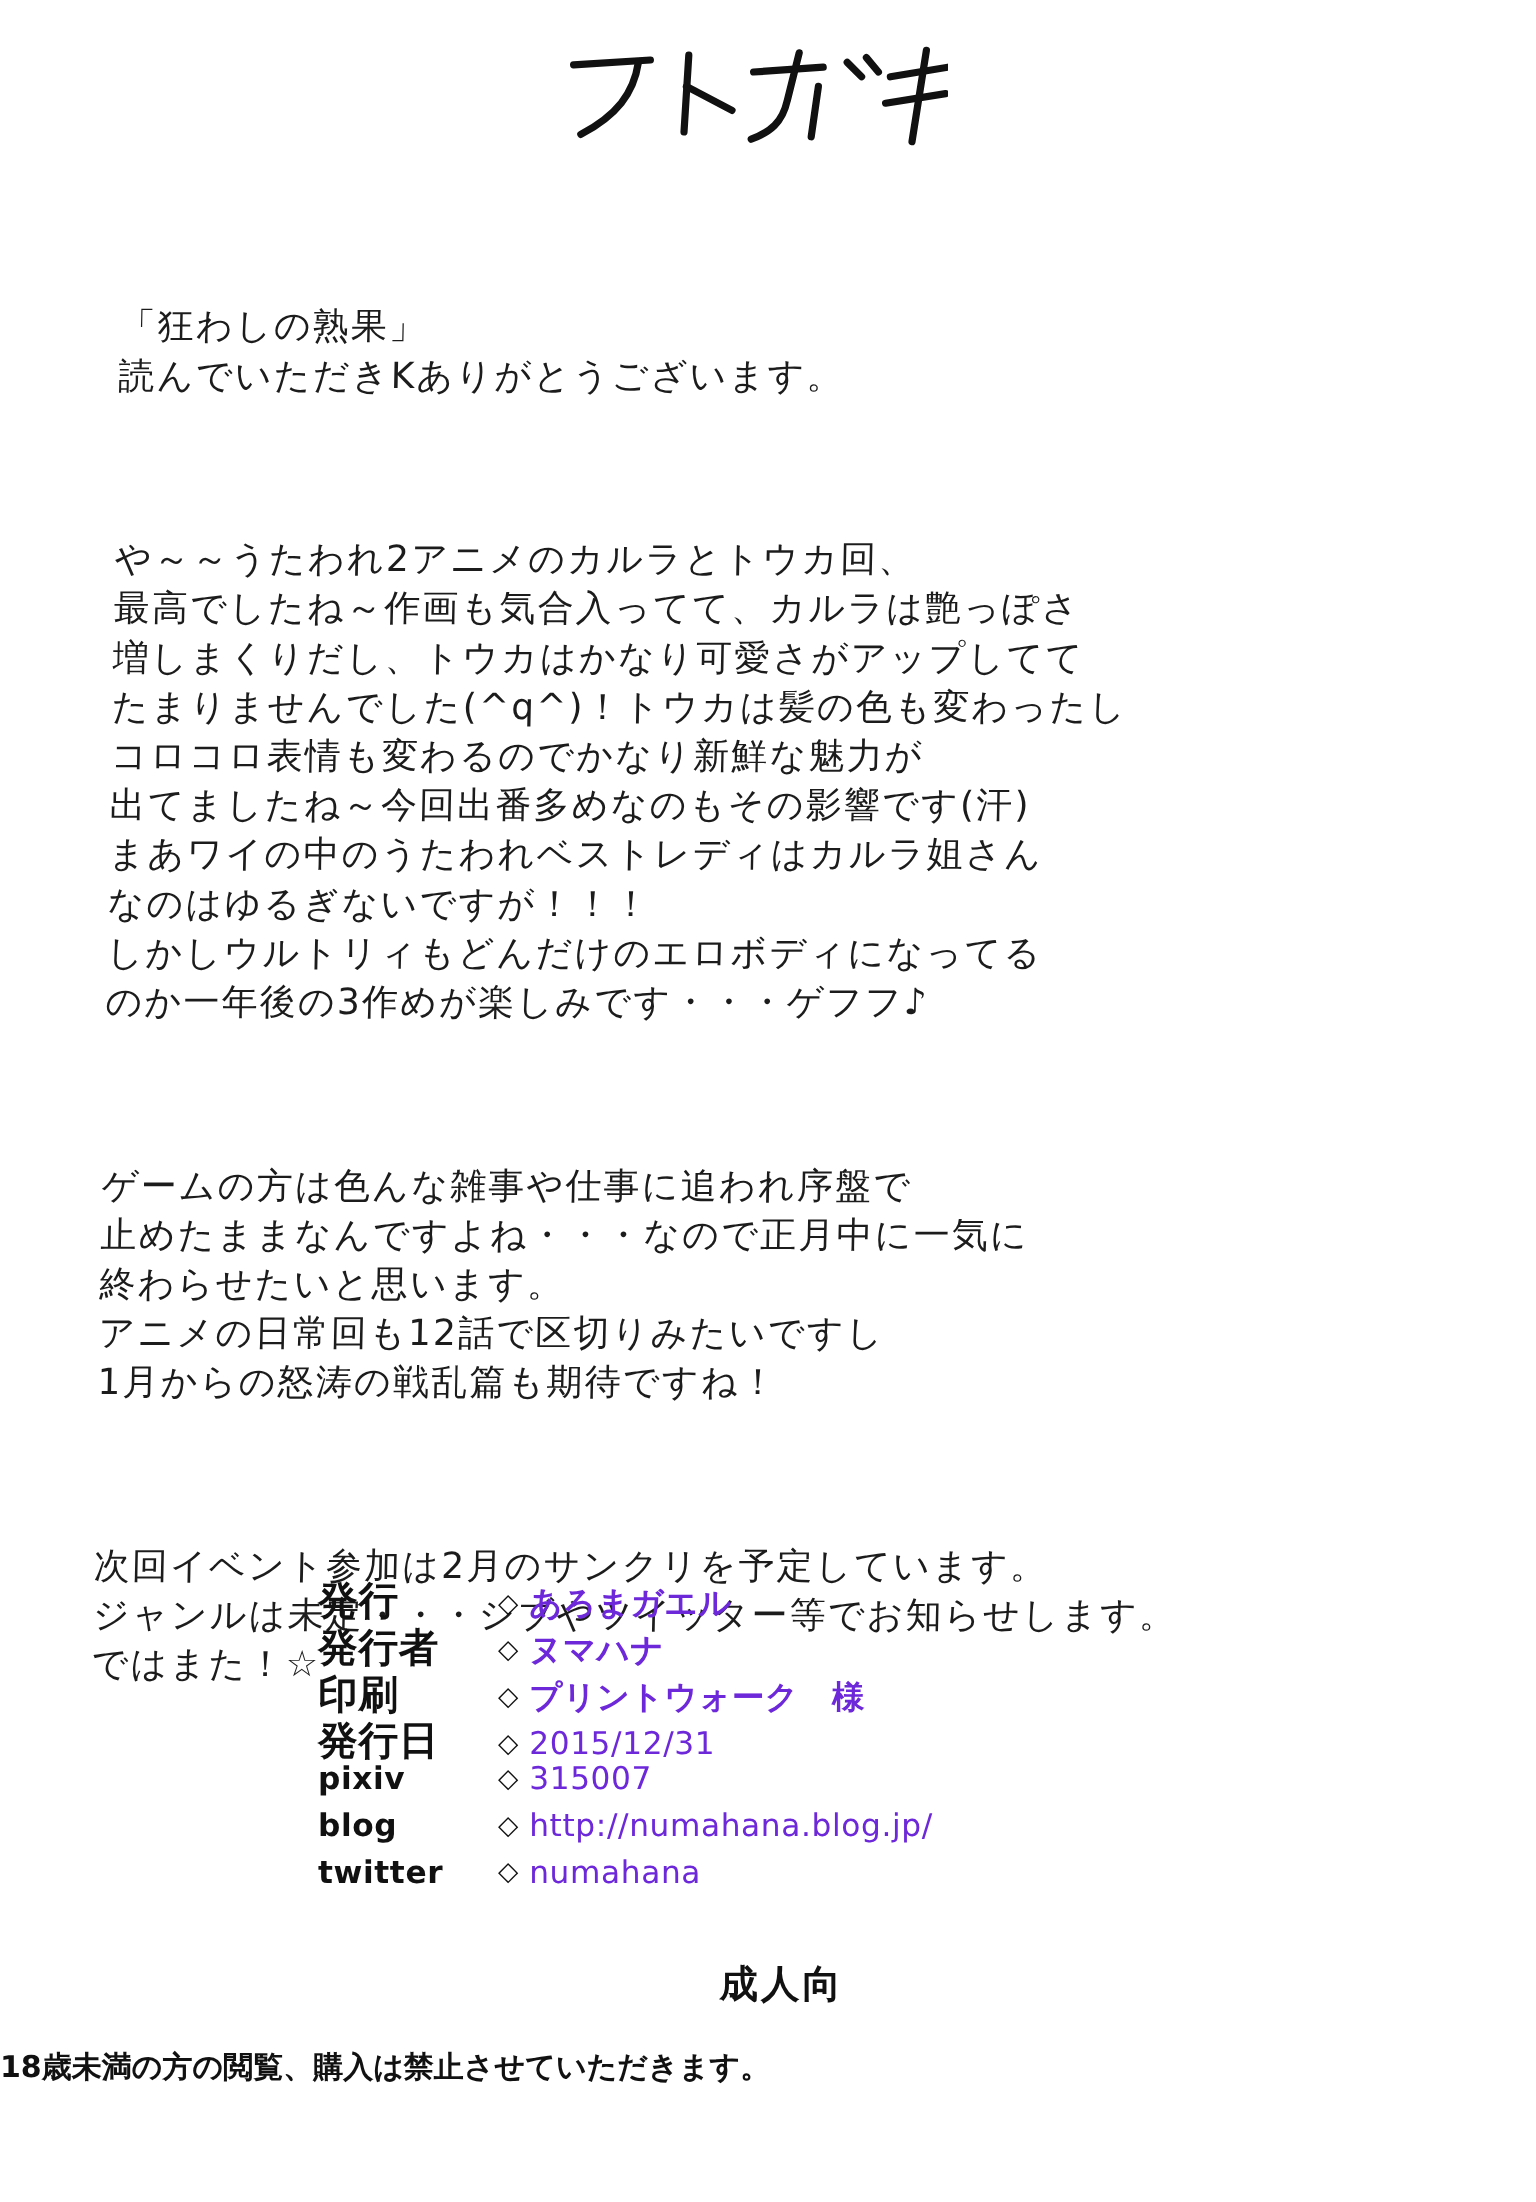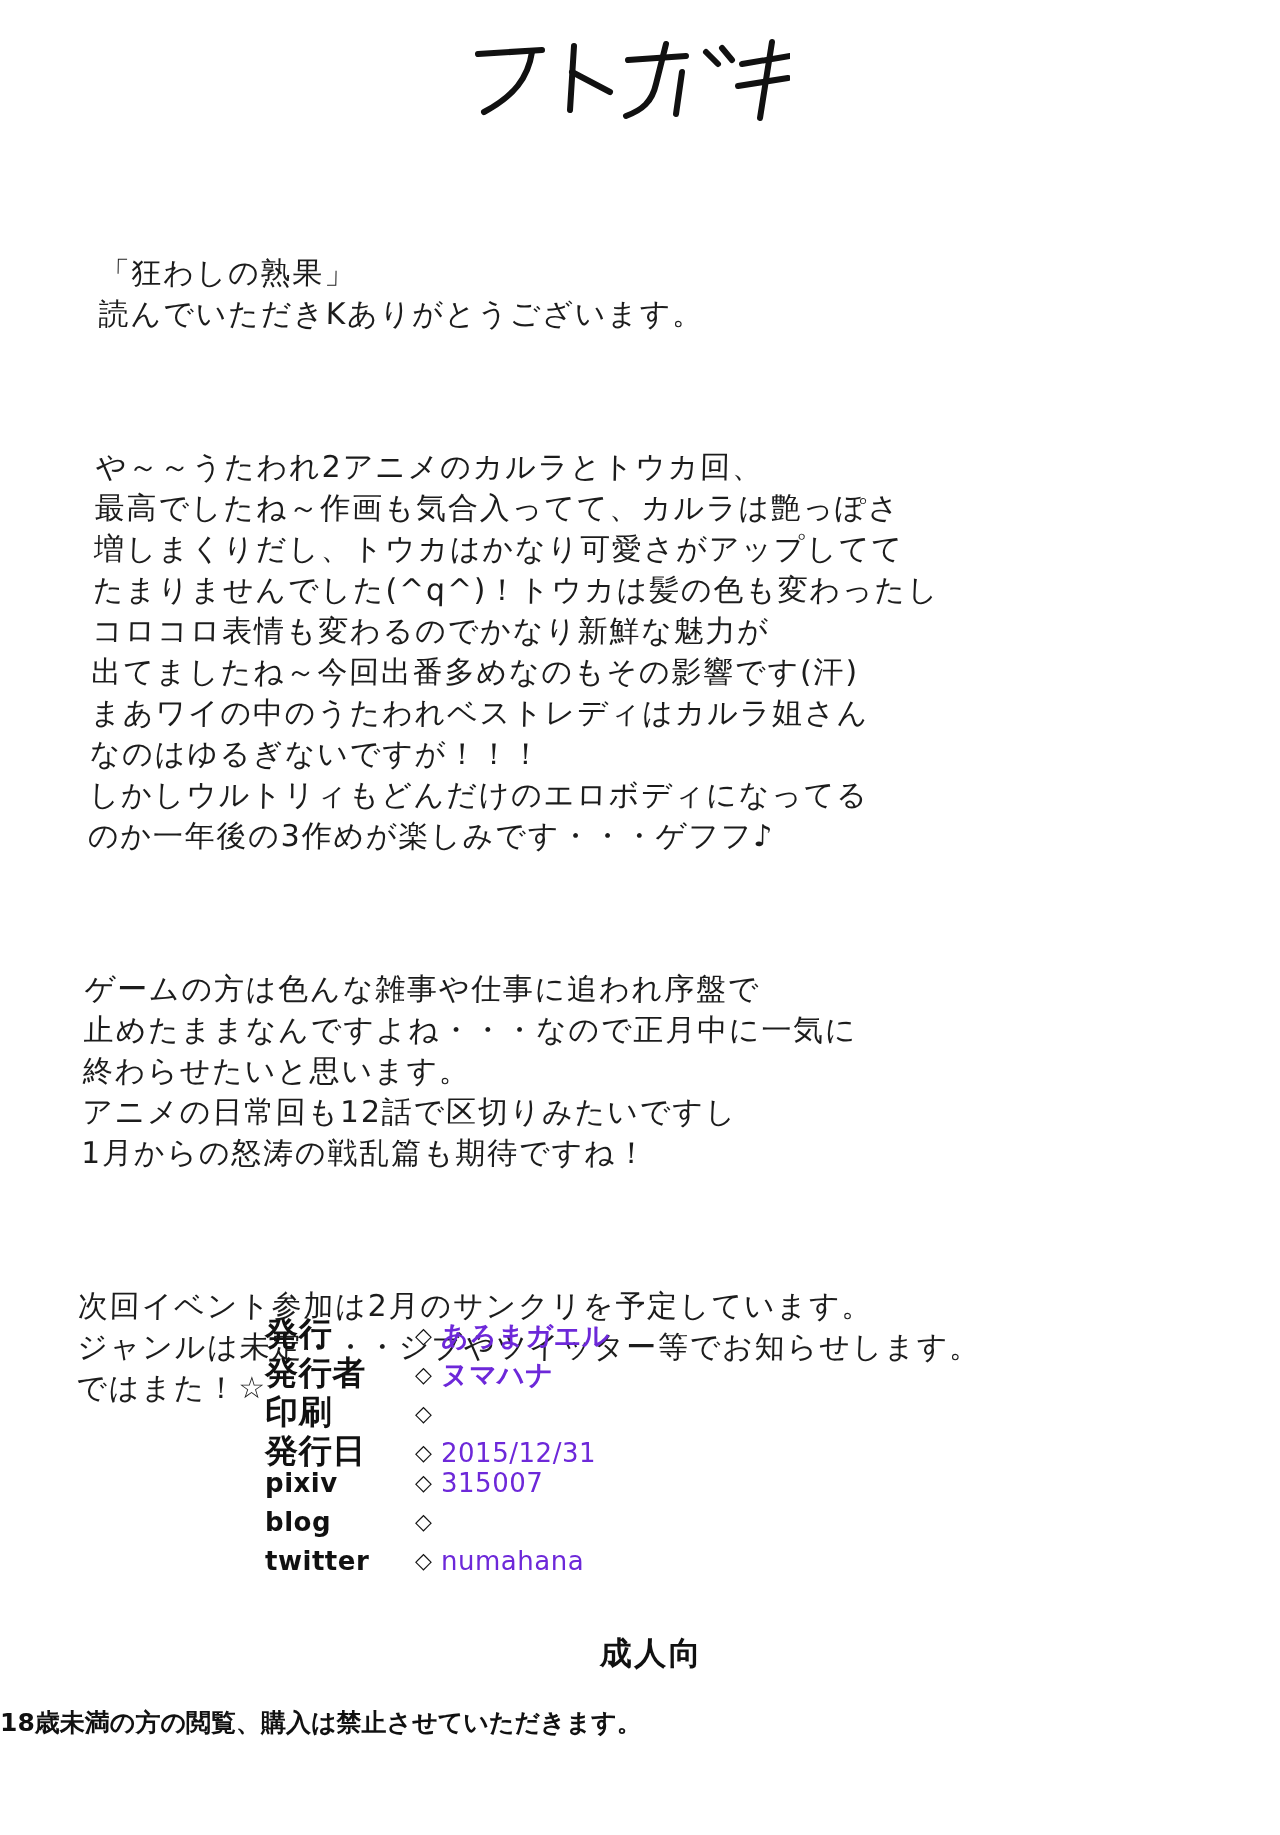"プリントウォーク 様" span.credit-value { html: none -> <span>プリントウォーク 様</span> }
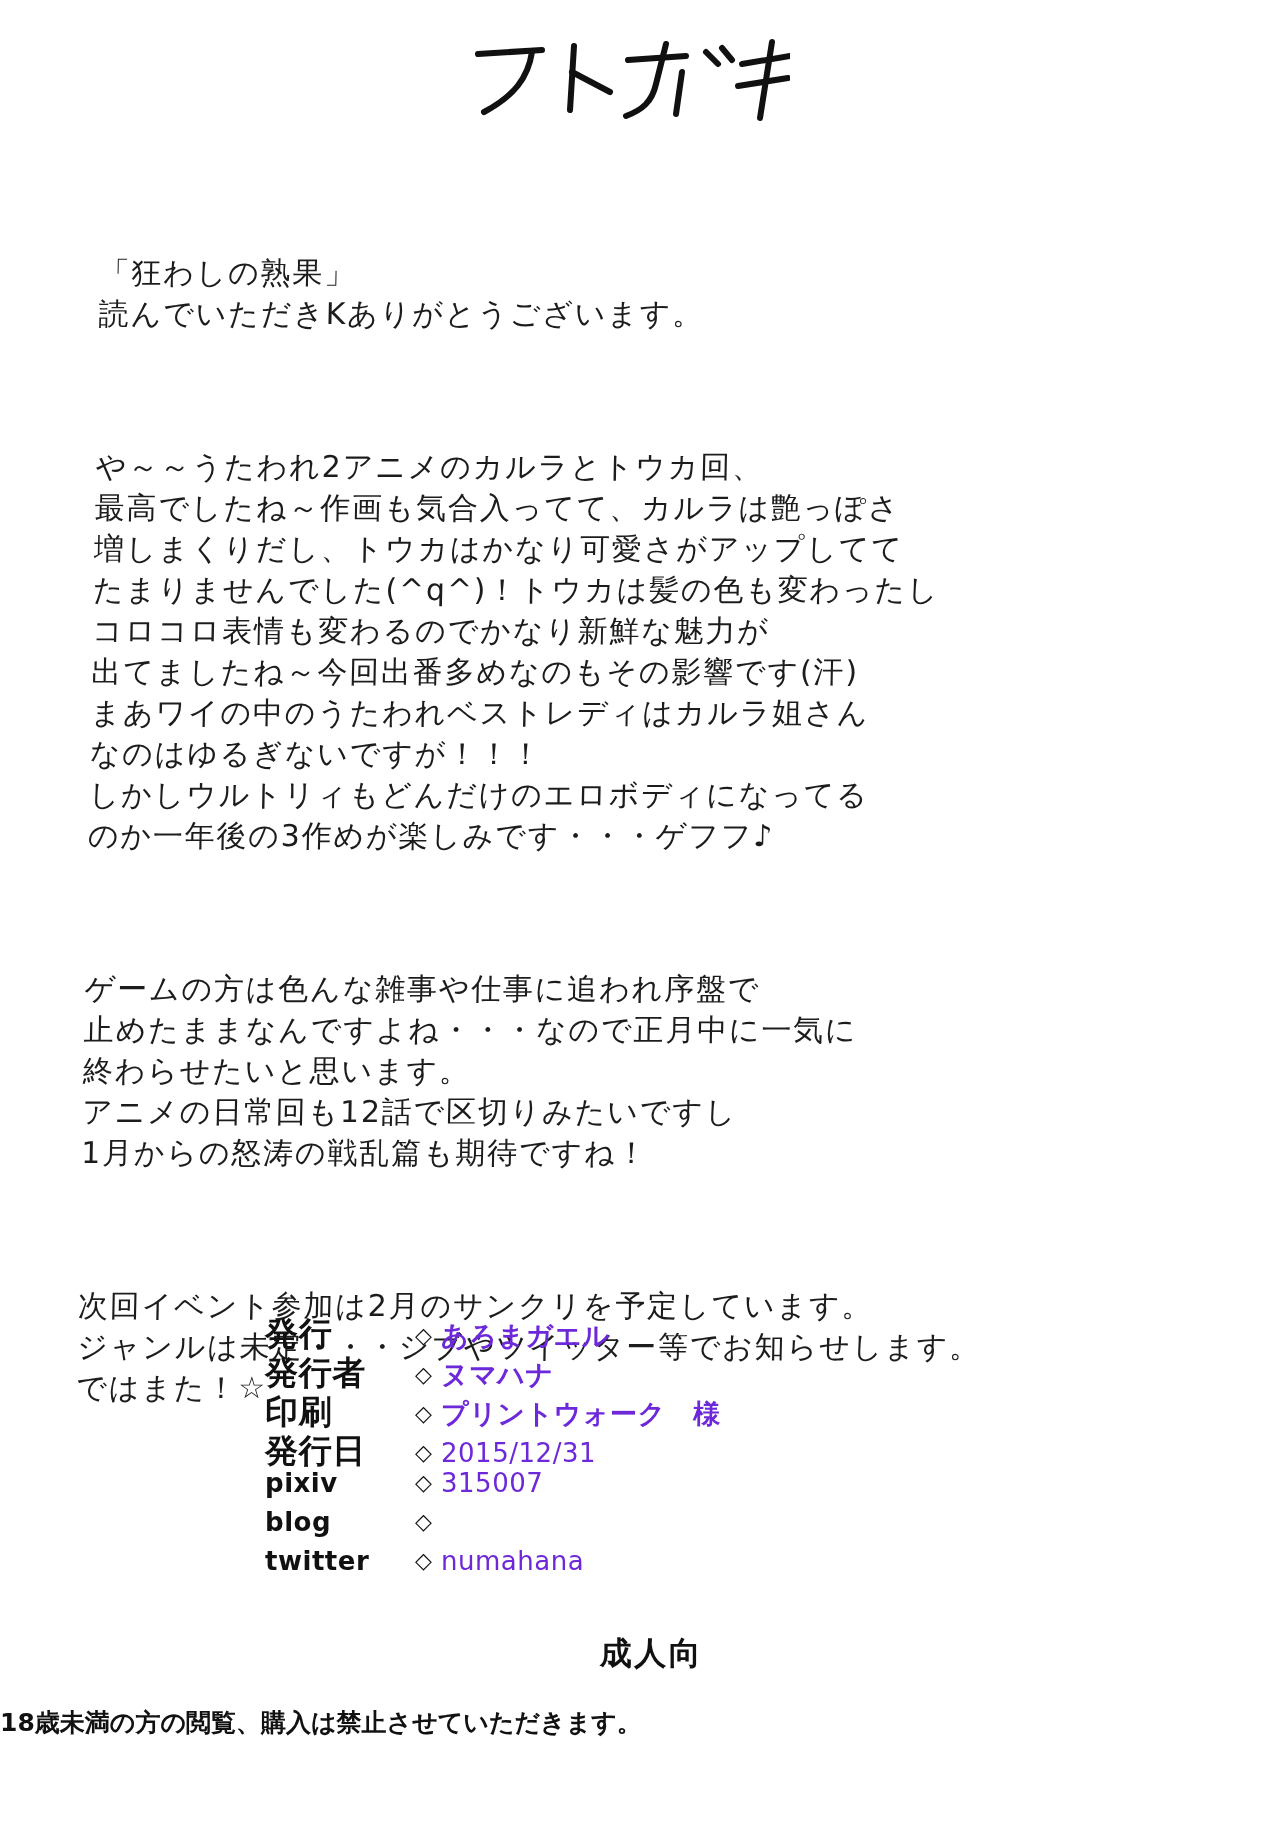"http://numahana.blog.jp/" span.credit-value { html: none -> <span>http://numahana.blog.jp/</span> }
